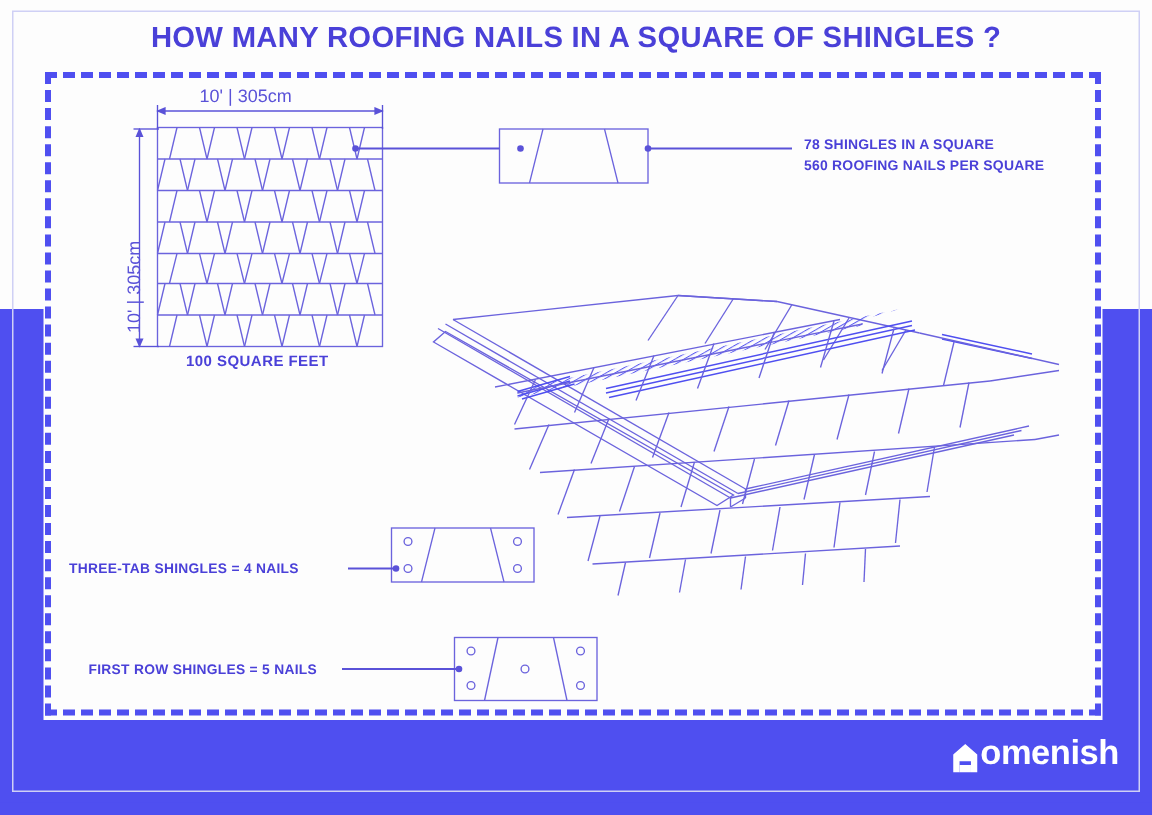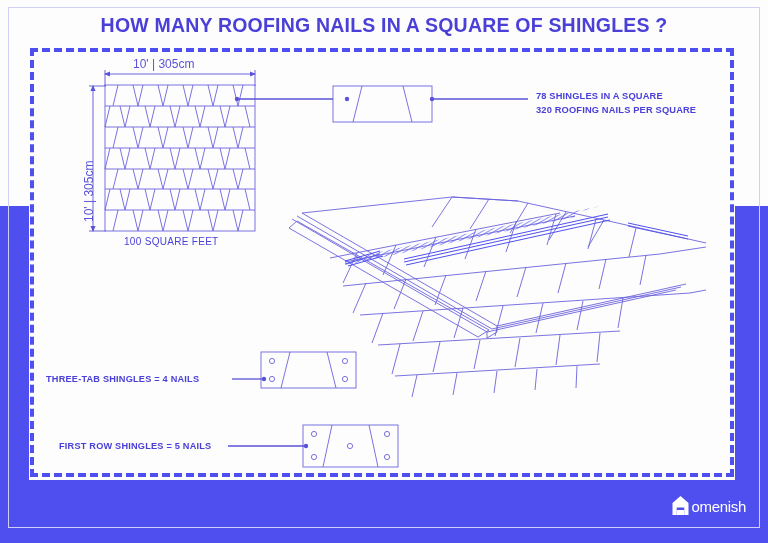"320 ROOFING NAILS PER SQUARE" div { text: 320 -> 560 }
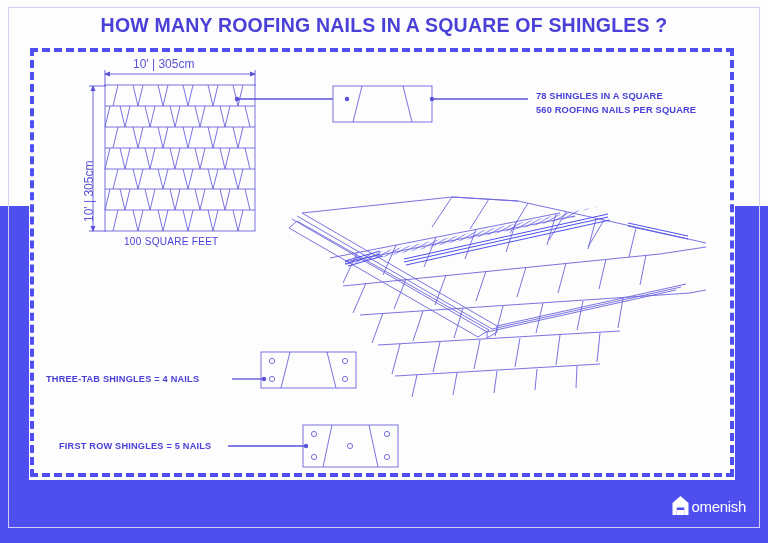"100 SQUARE FEET" .caption { font-weight: normal -> bold }
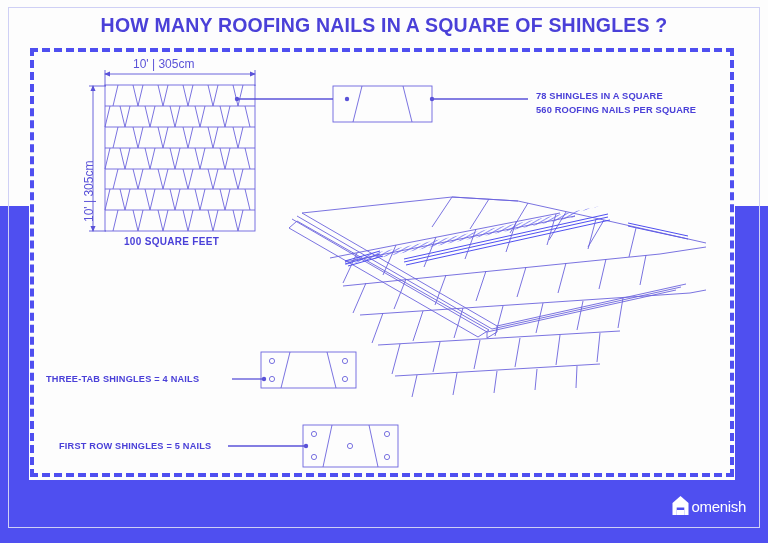"omenish" .logo { font-size: 15px -> 23px; font-weight: normal -> bold }
